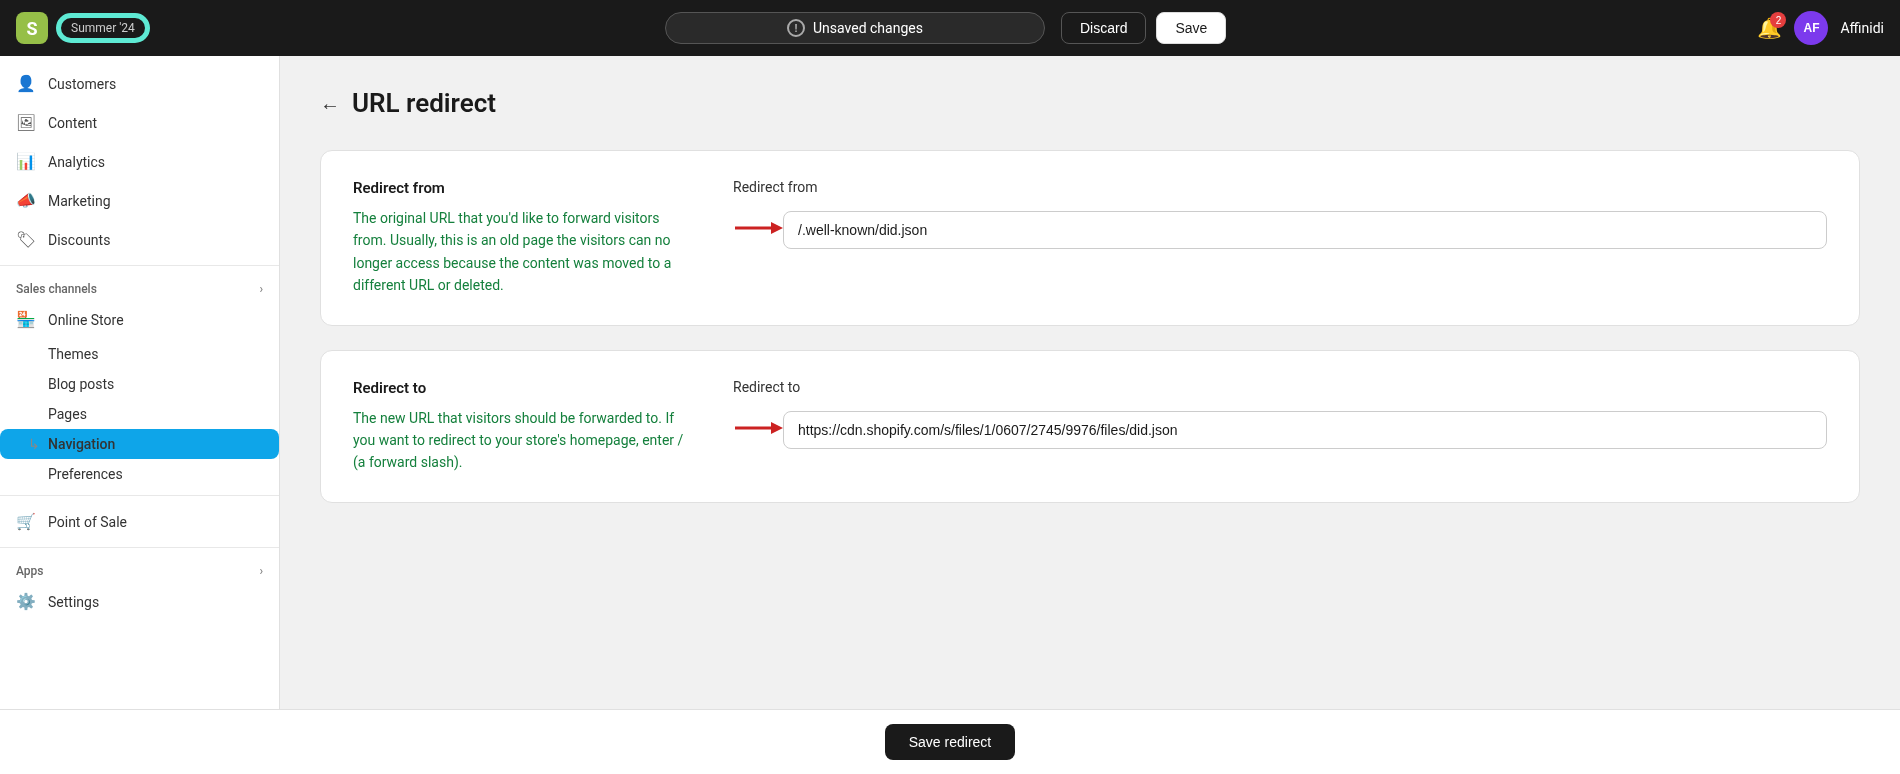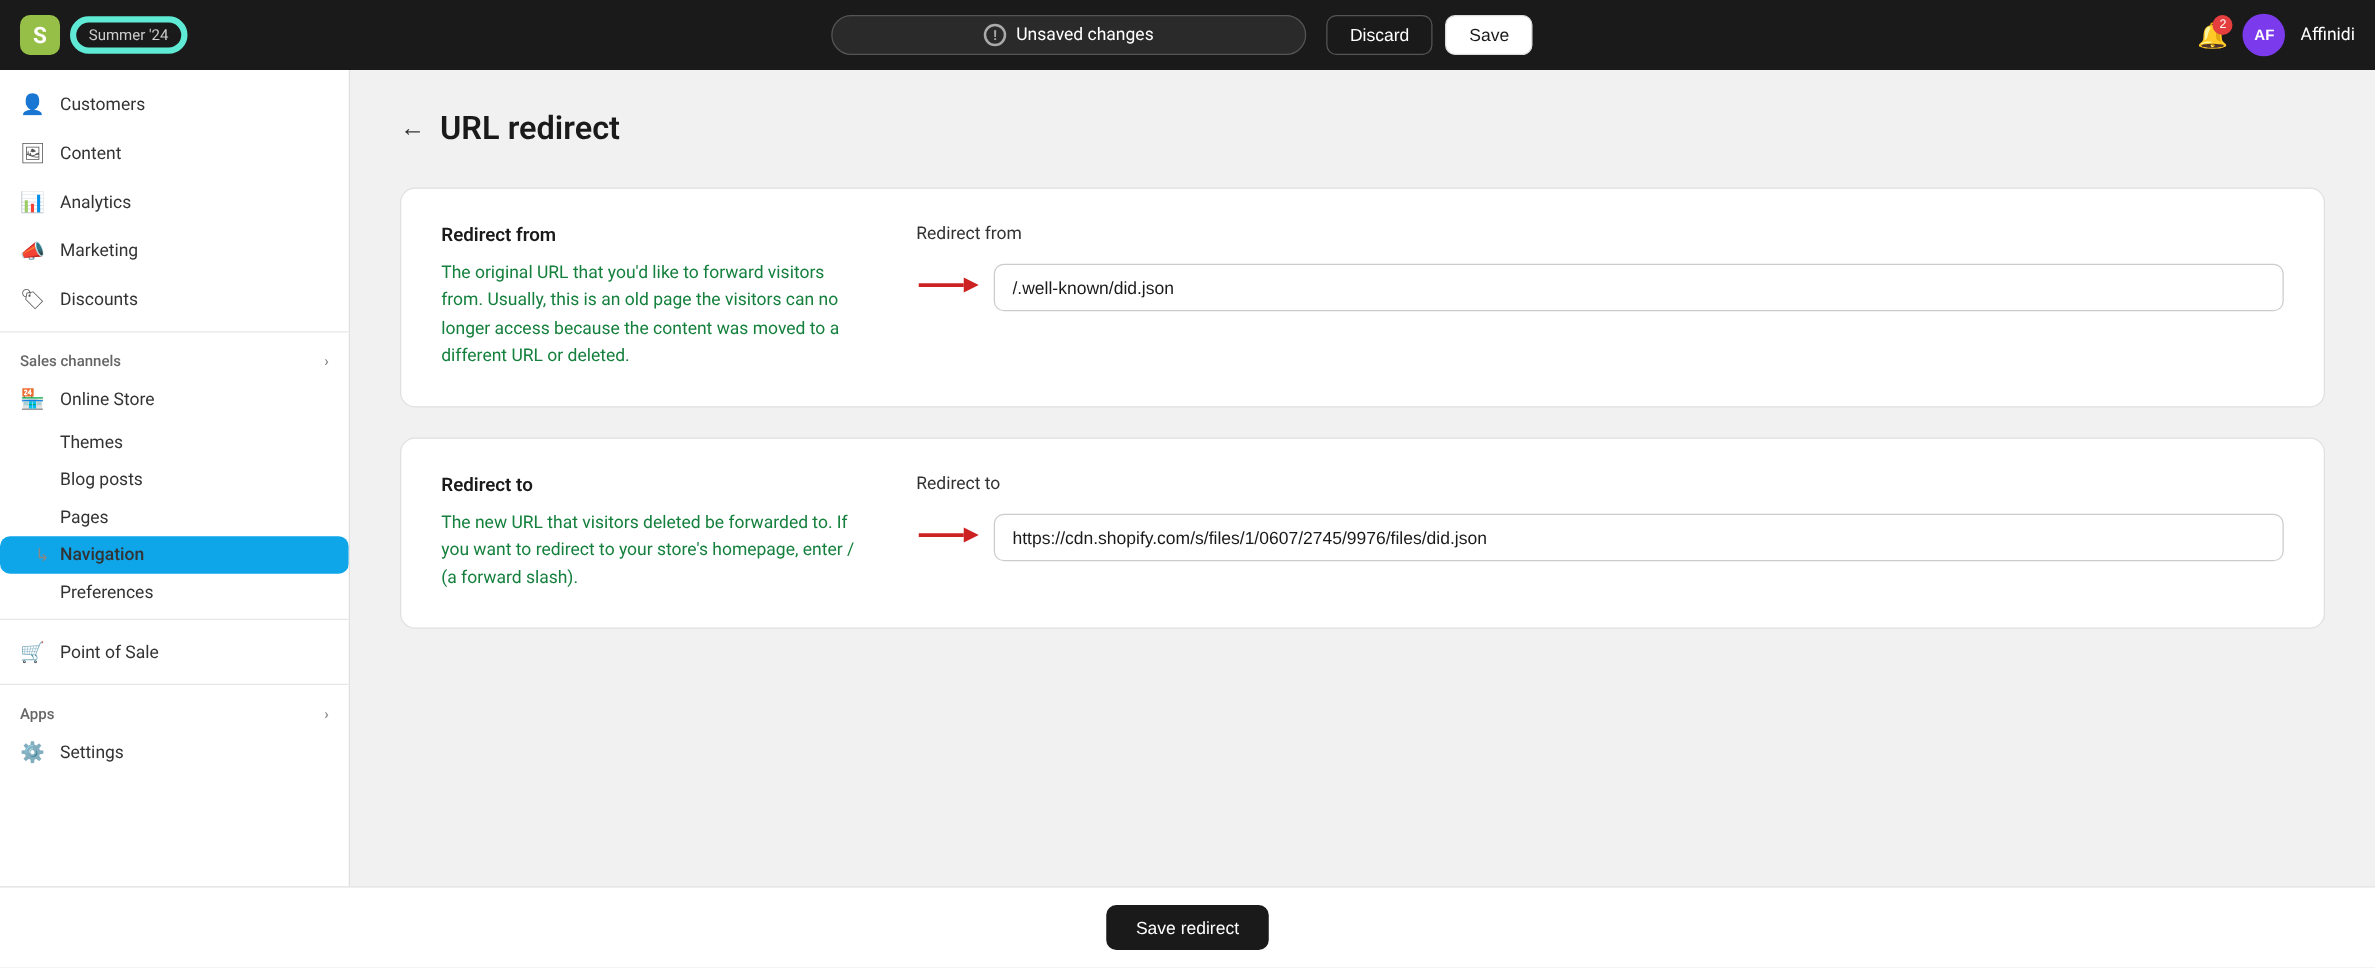"/.well-known/did.json" .field-wrapper { gap: 12px -> none }
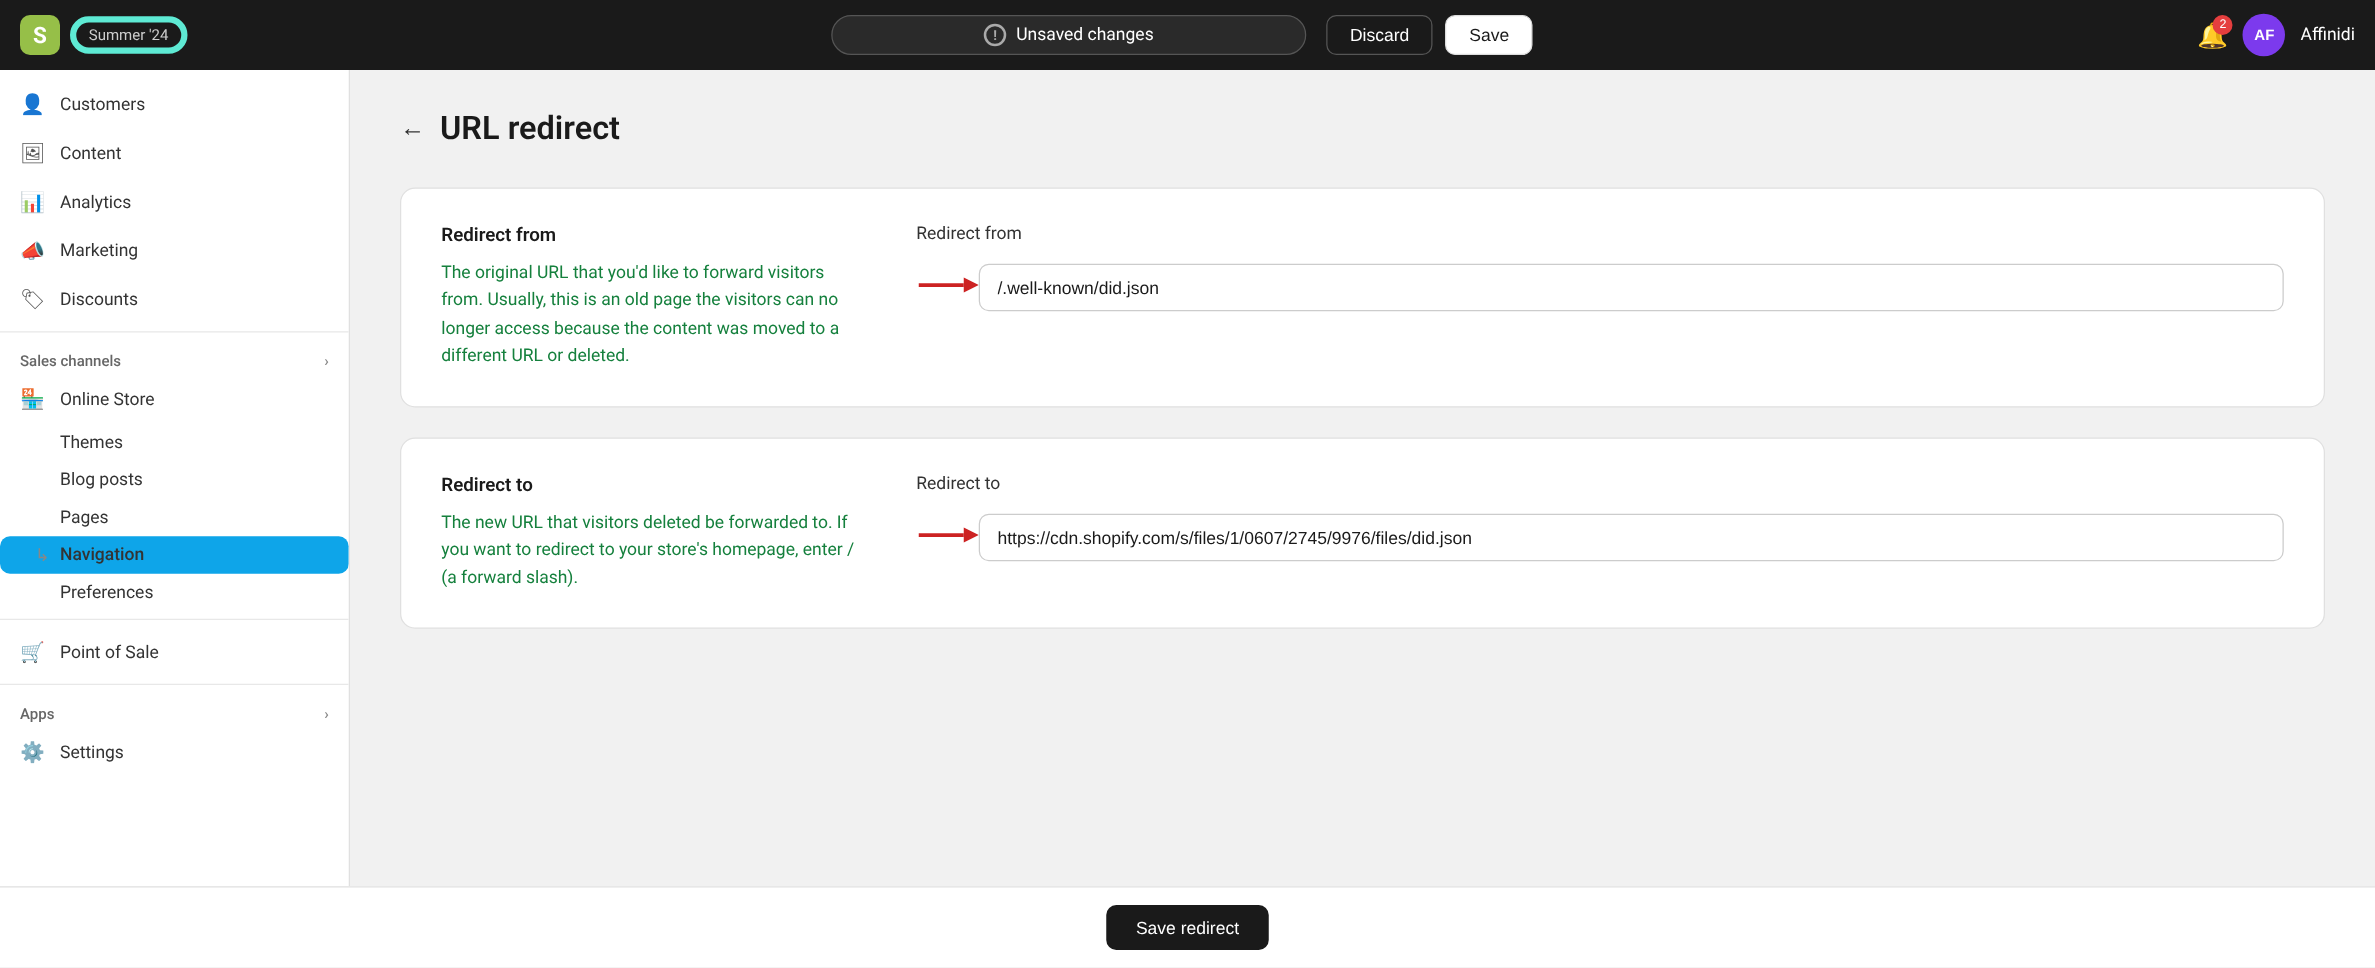"The new URL that visitors" div.card-desc { text: deleted -> should }
